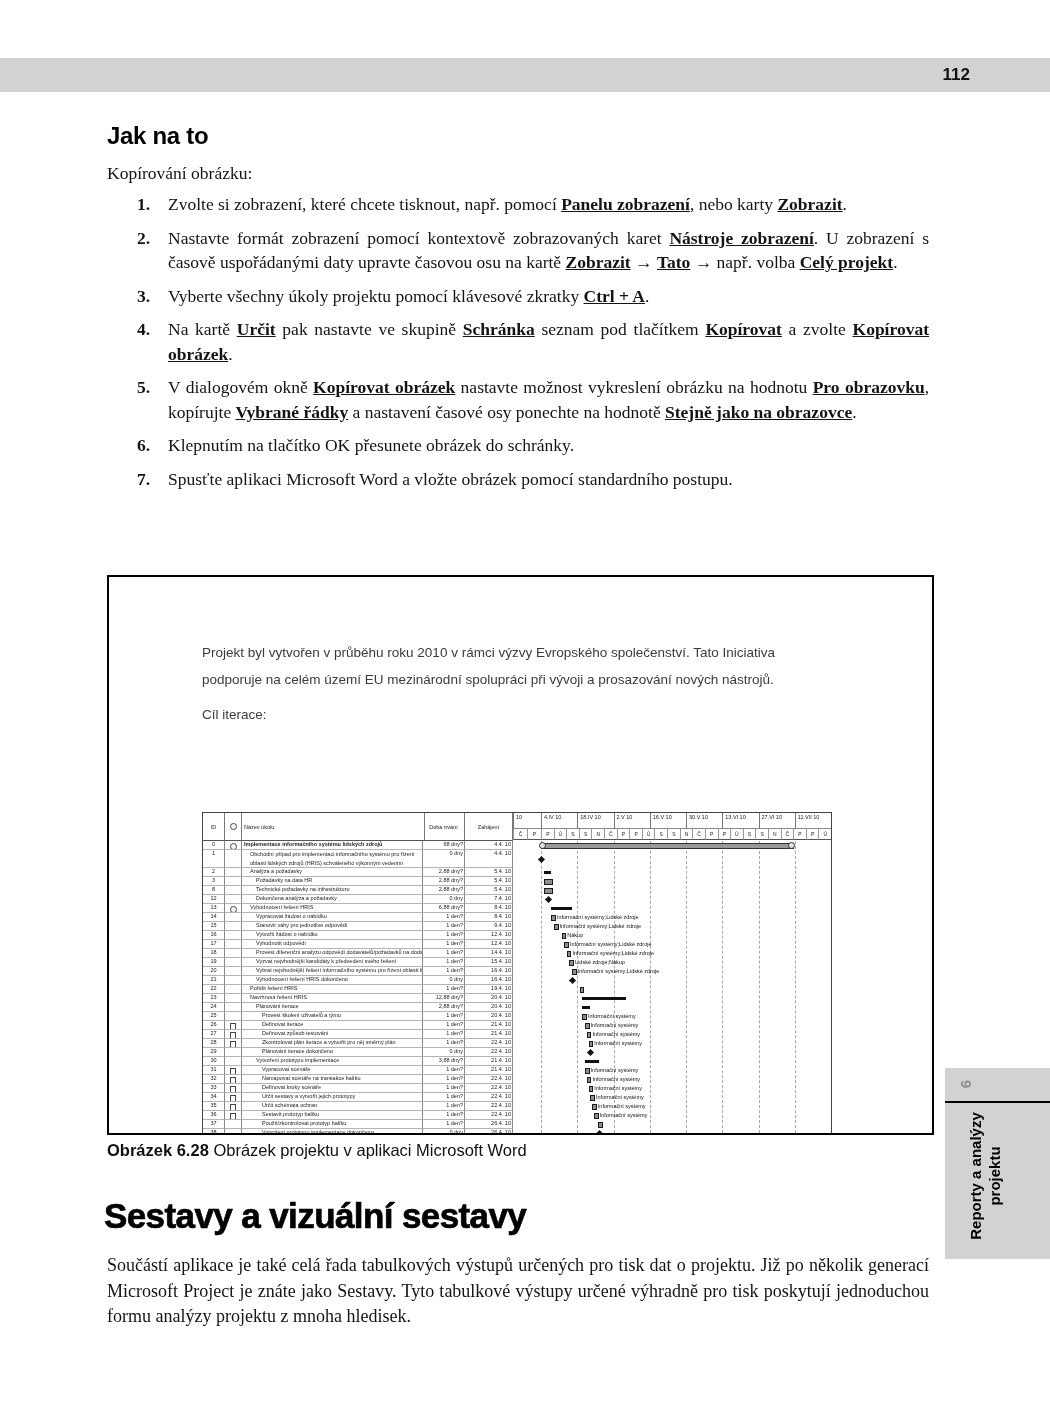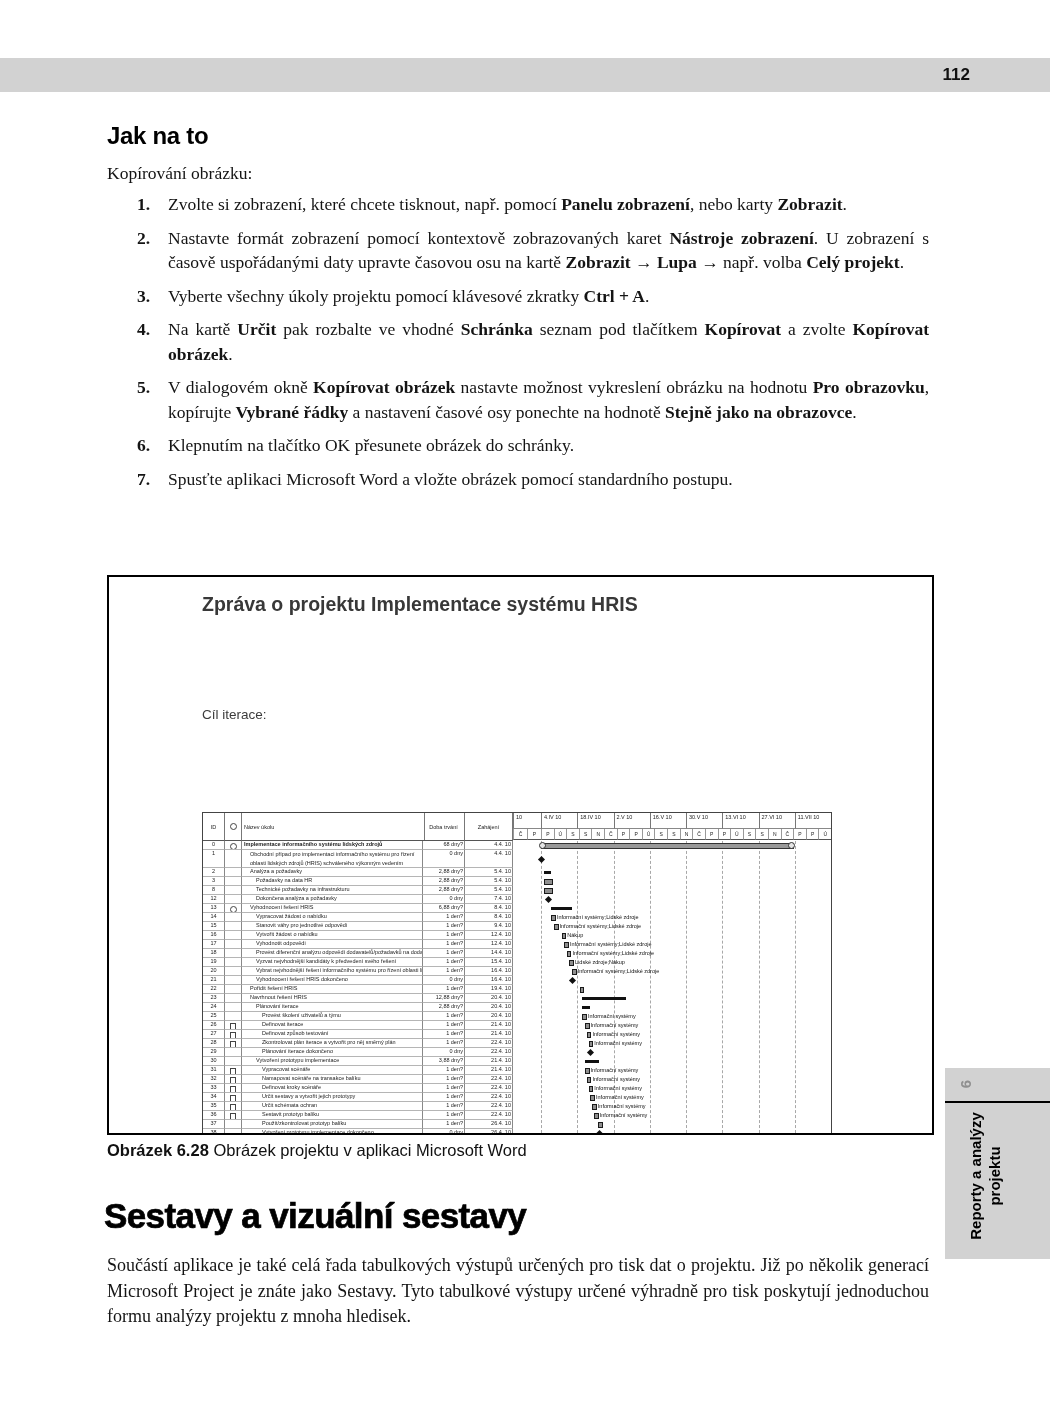"Panelu zobrazení" .step-text b { text-decoration: none -> underline }
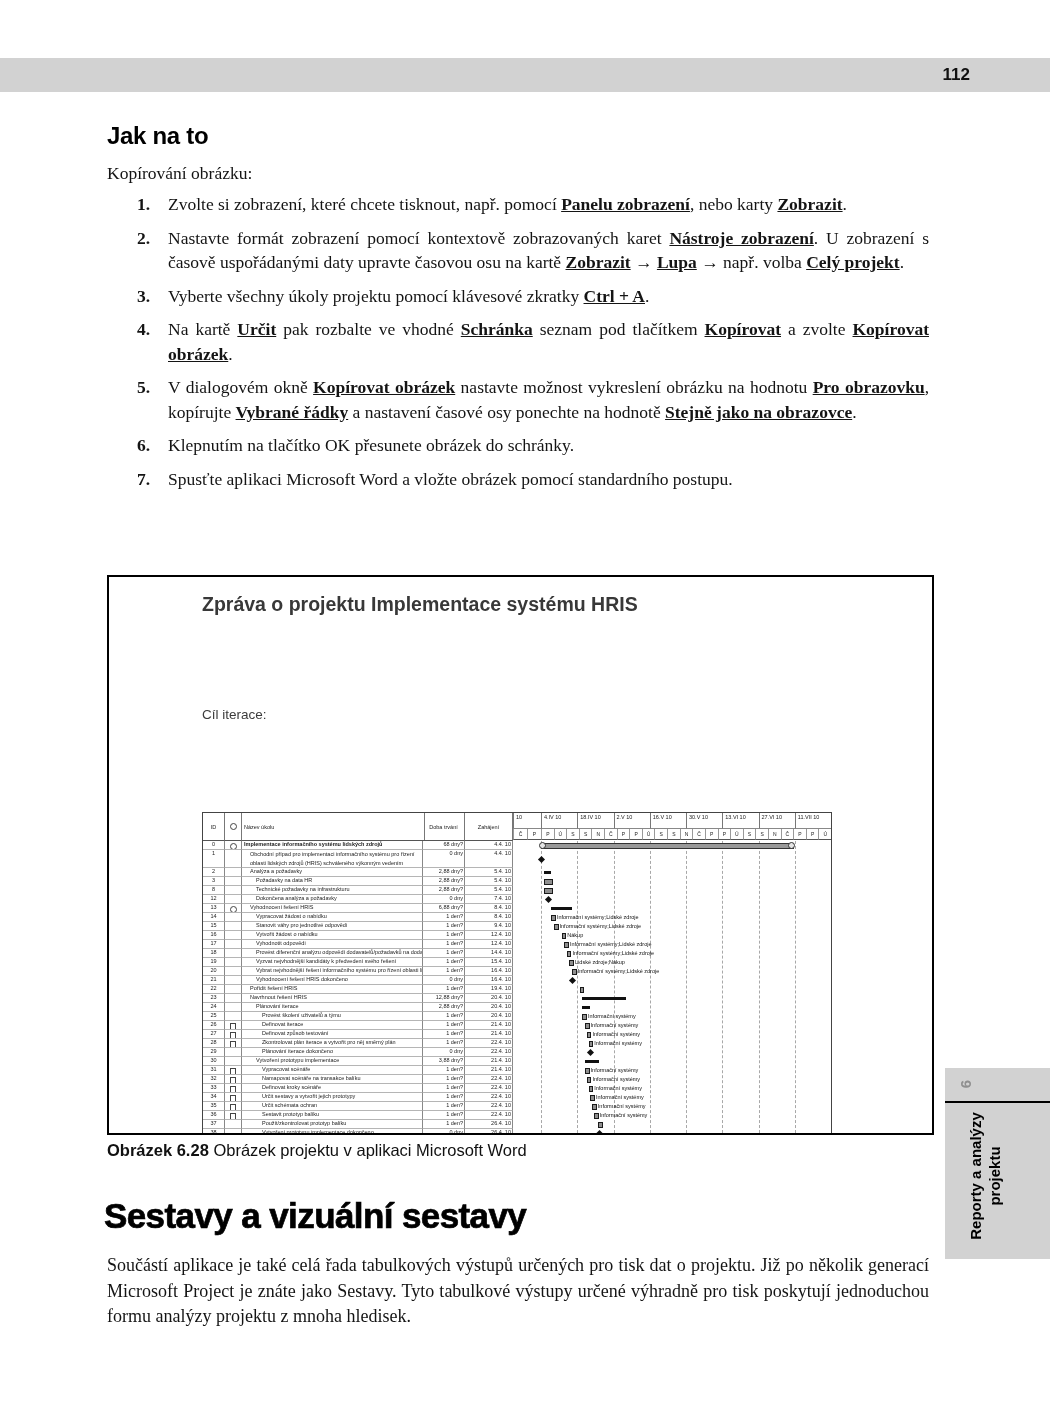"Lupa" b { text: Lupa -> Tato }
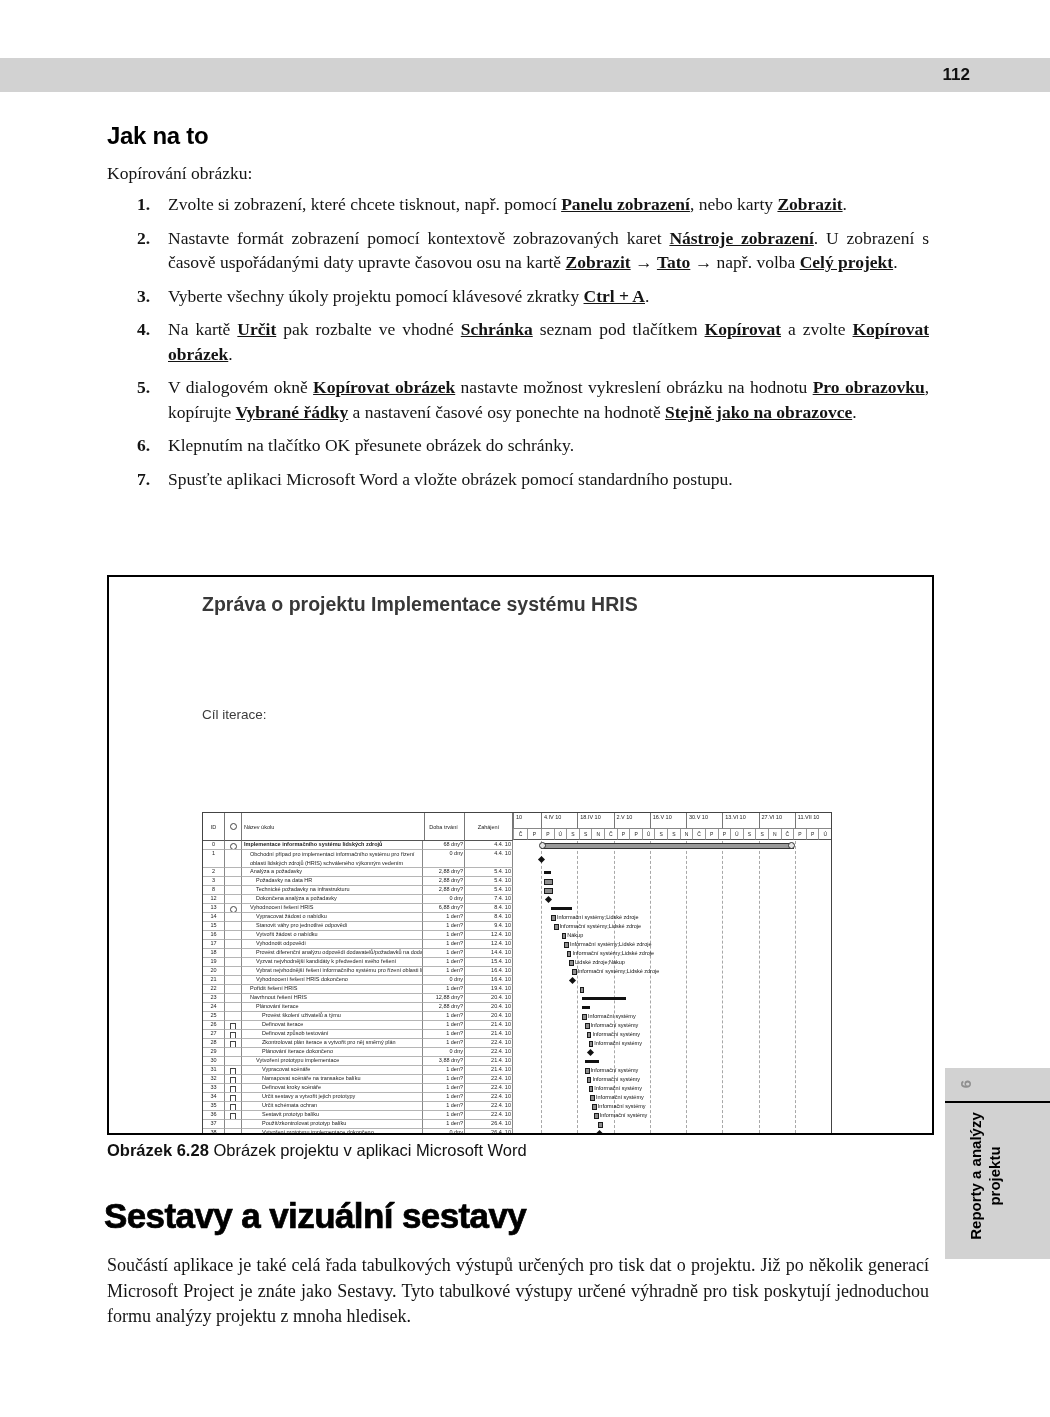"pak rozbalte ve vhodné" span { text: rozbalte ve vhodné -> nastavte ve skupině }
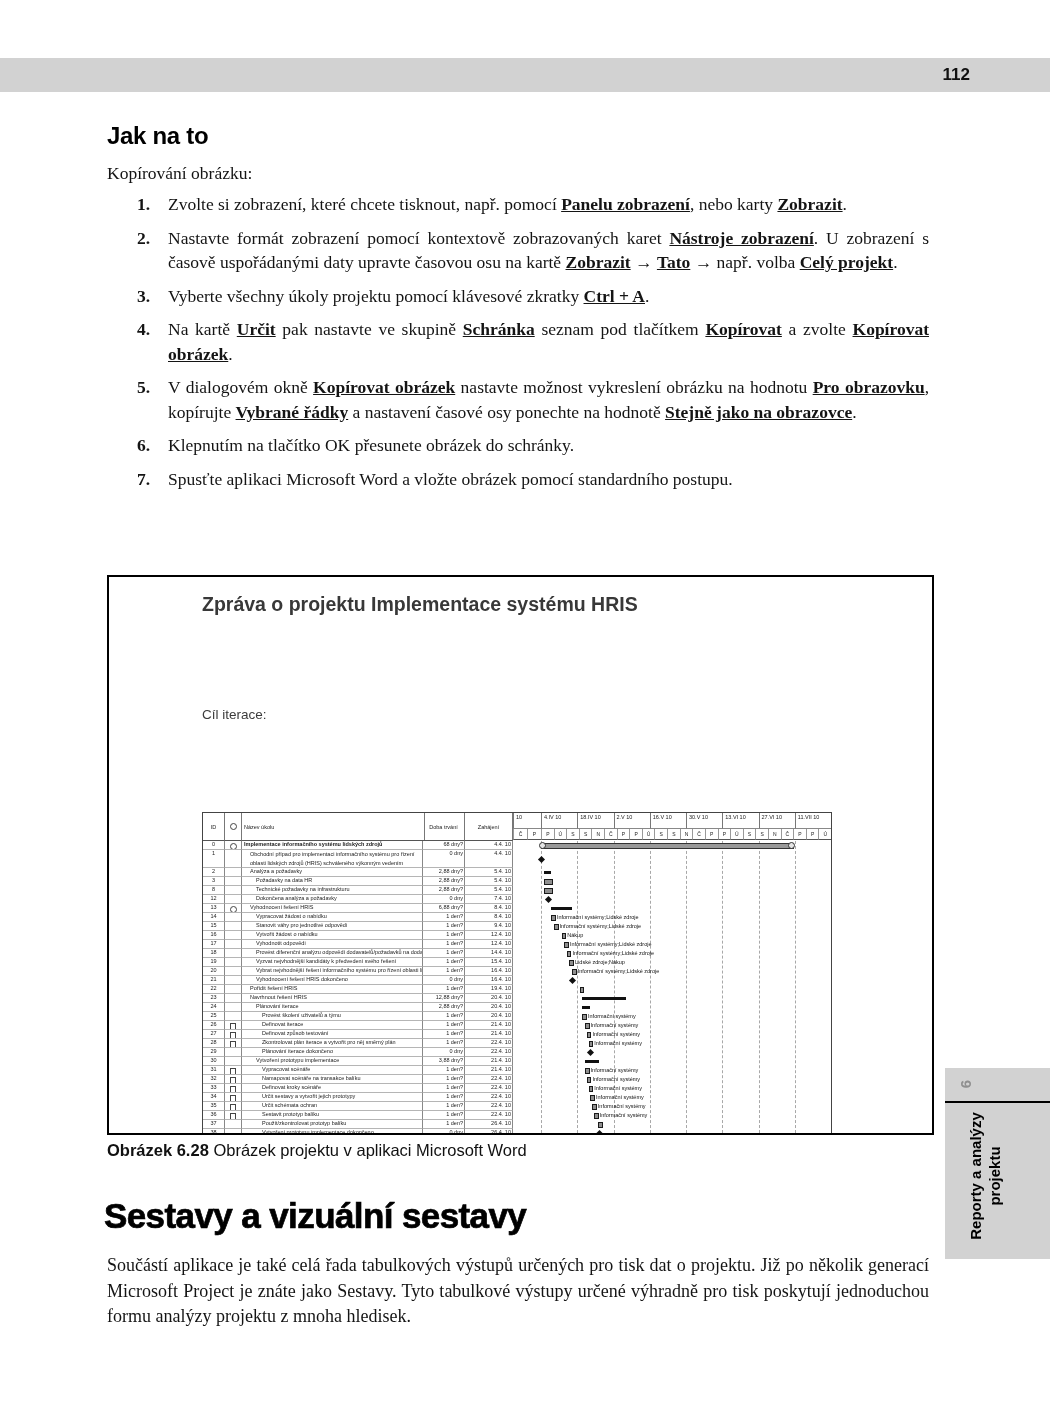"Zpráva o projektu Implementace systému" div.fig-title { html: <div>Zpráva o projektu Implementace systému HRIS</div> -> none }
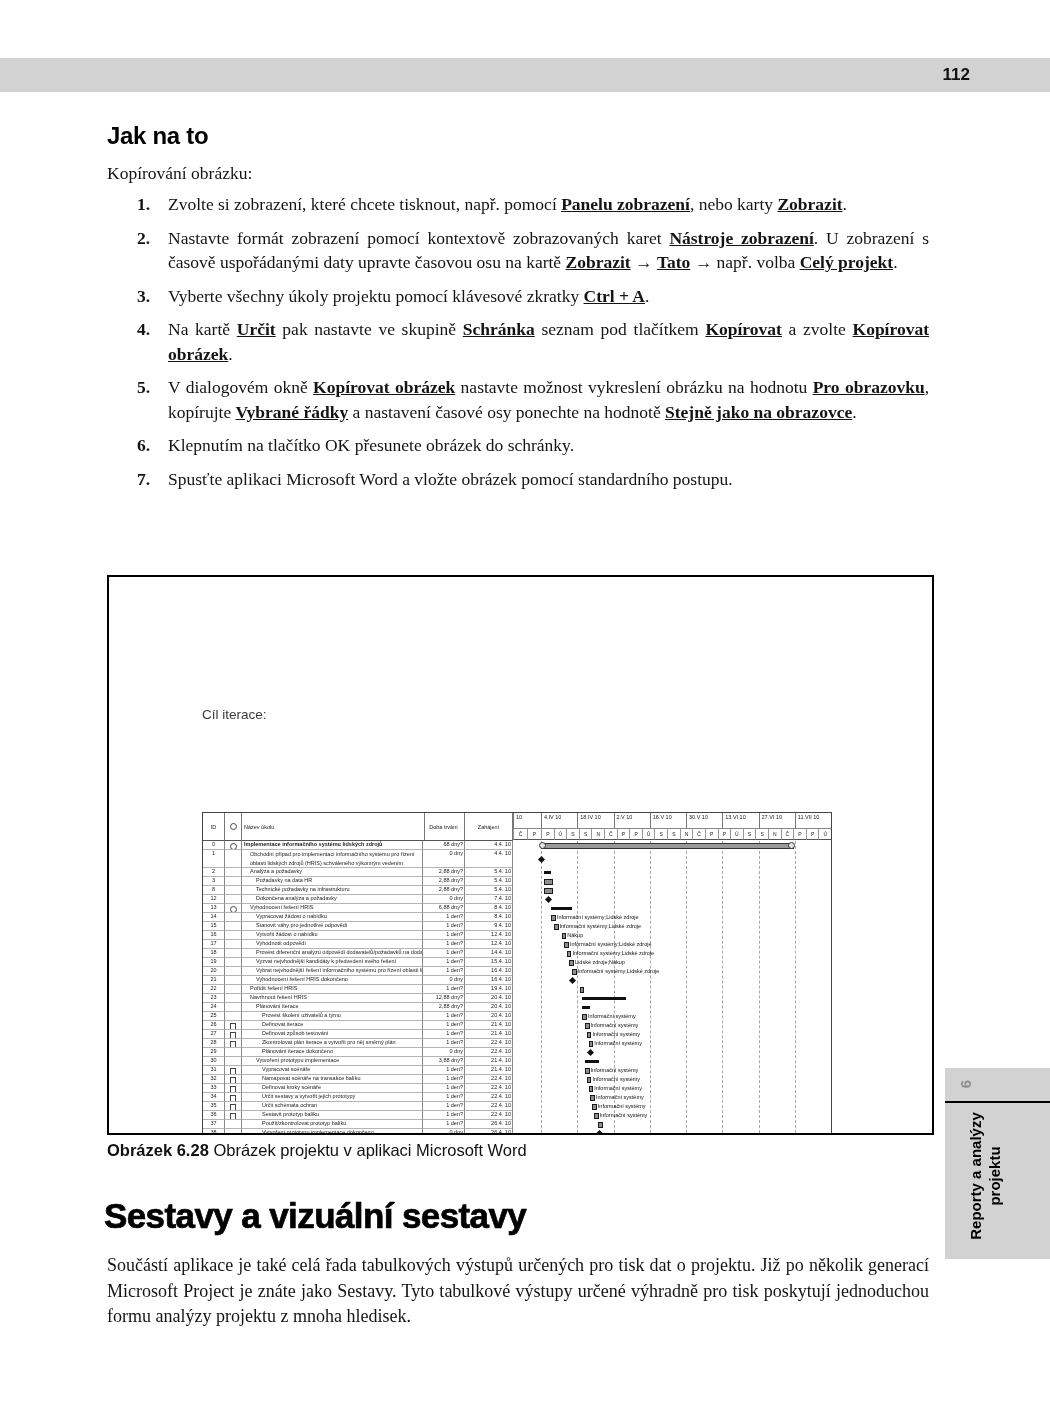"Projekt byl vytvořen v průběhu" div.fig-para1 { html: none -> <div>Projekt byl vytvořen v průběhu roku 2010 v rámci výzvy Evropského společenství. Tato Iniciativa podporuje na celém území EU mezinárodní spolupráci při vývoji a prosazování nových nástrojů.</div> }
